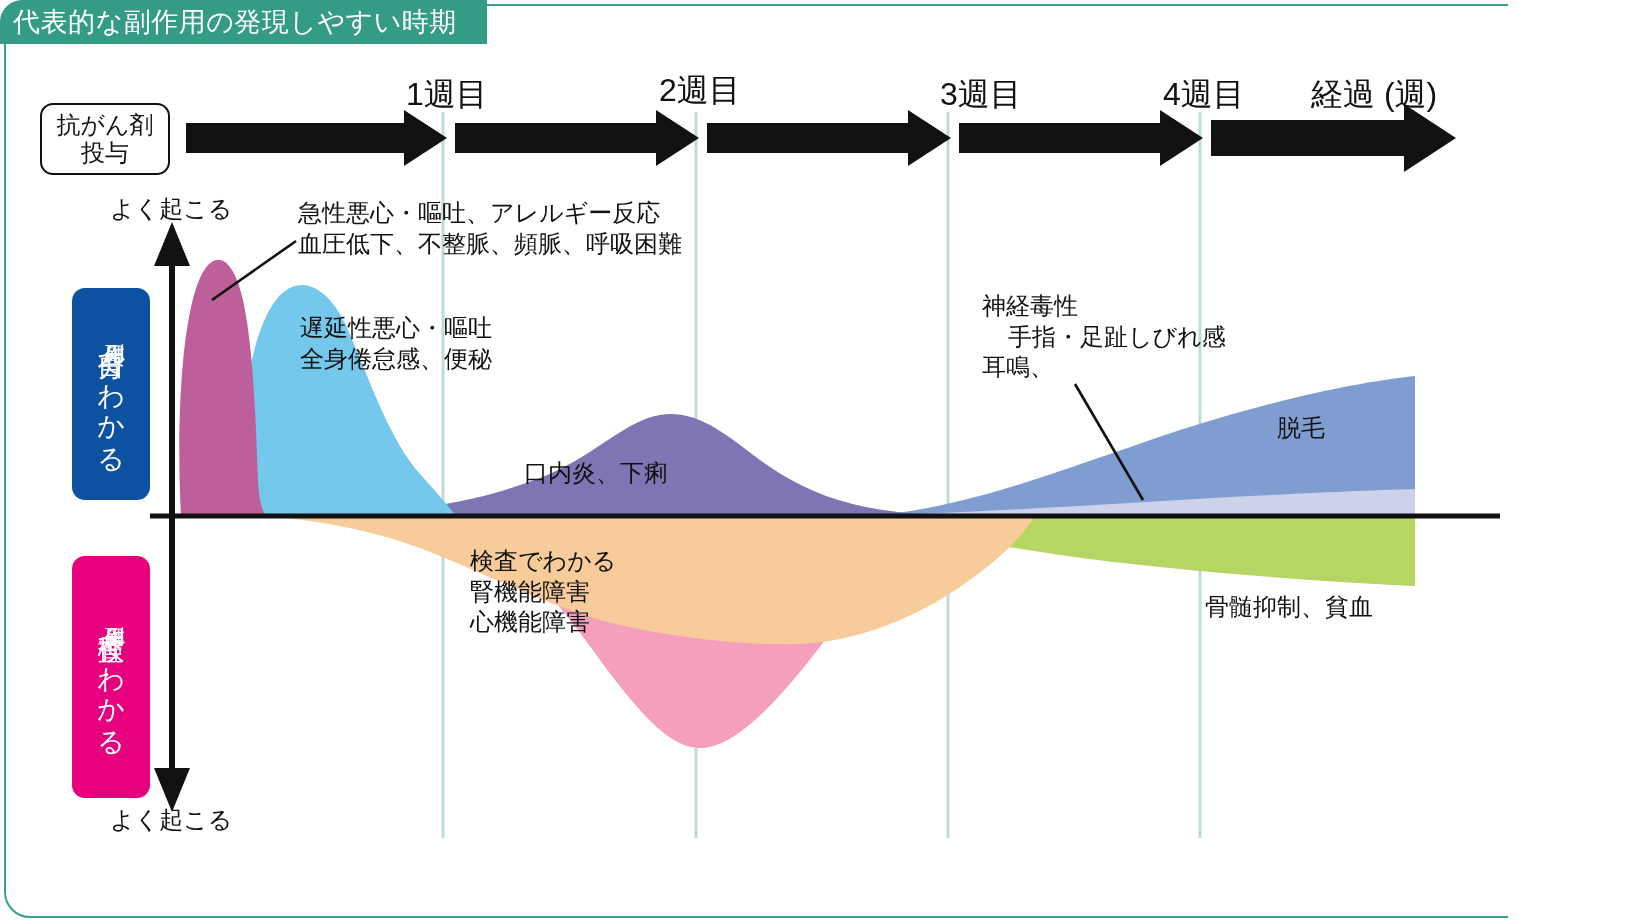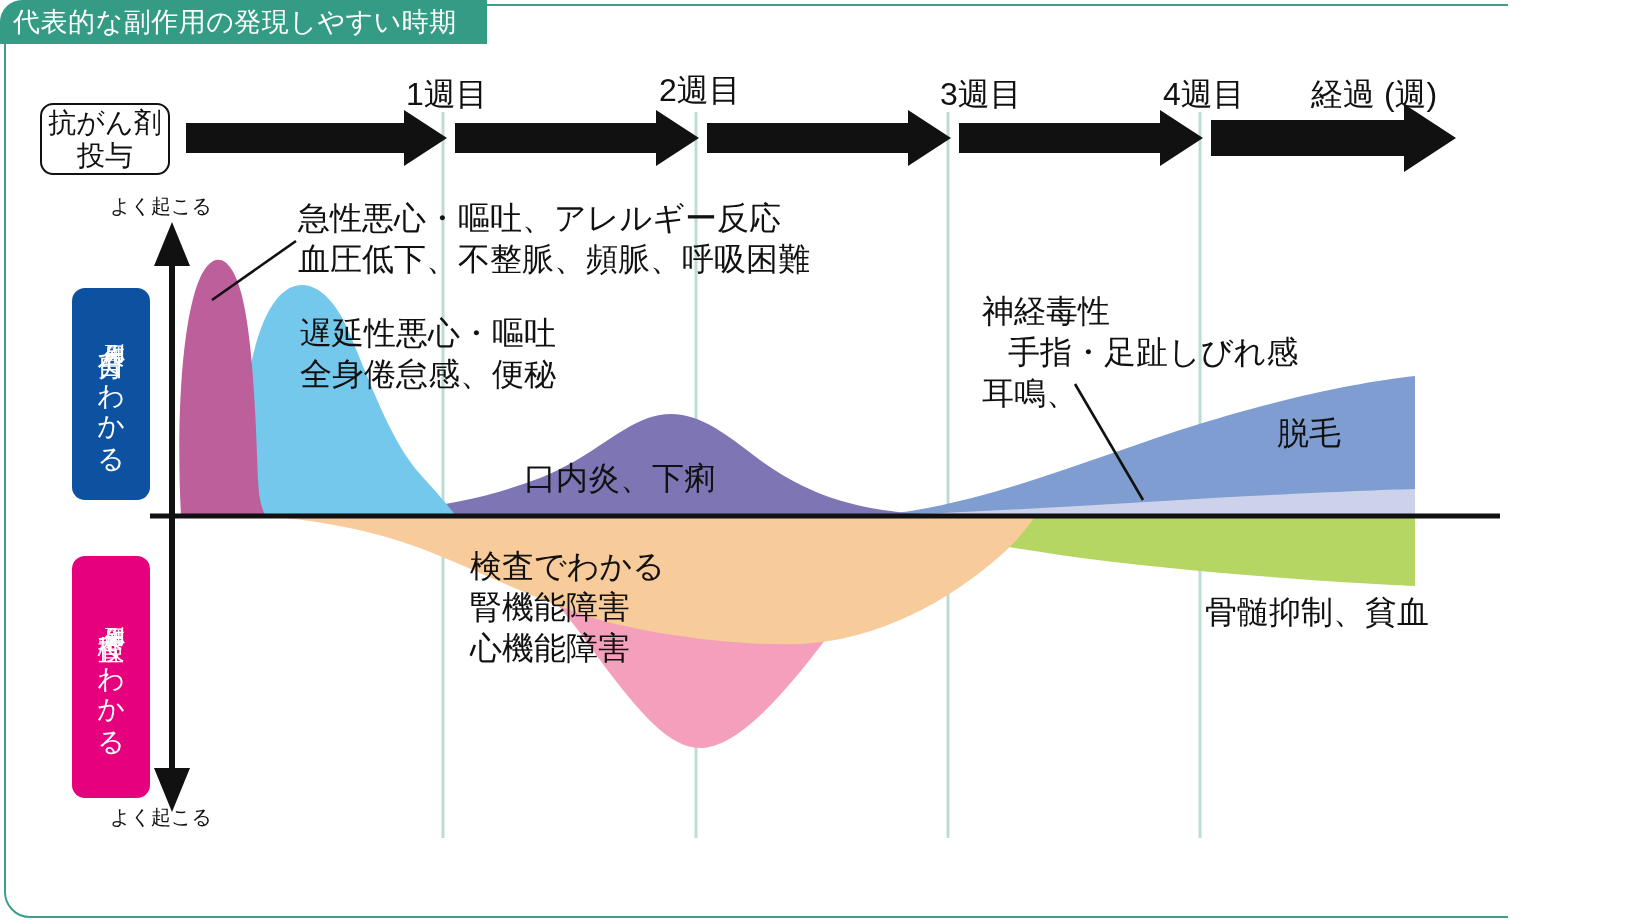"抗がん剤" #dosebox { font-size: 28px -> 24px }
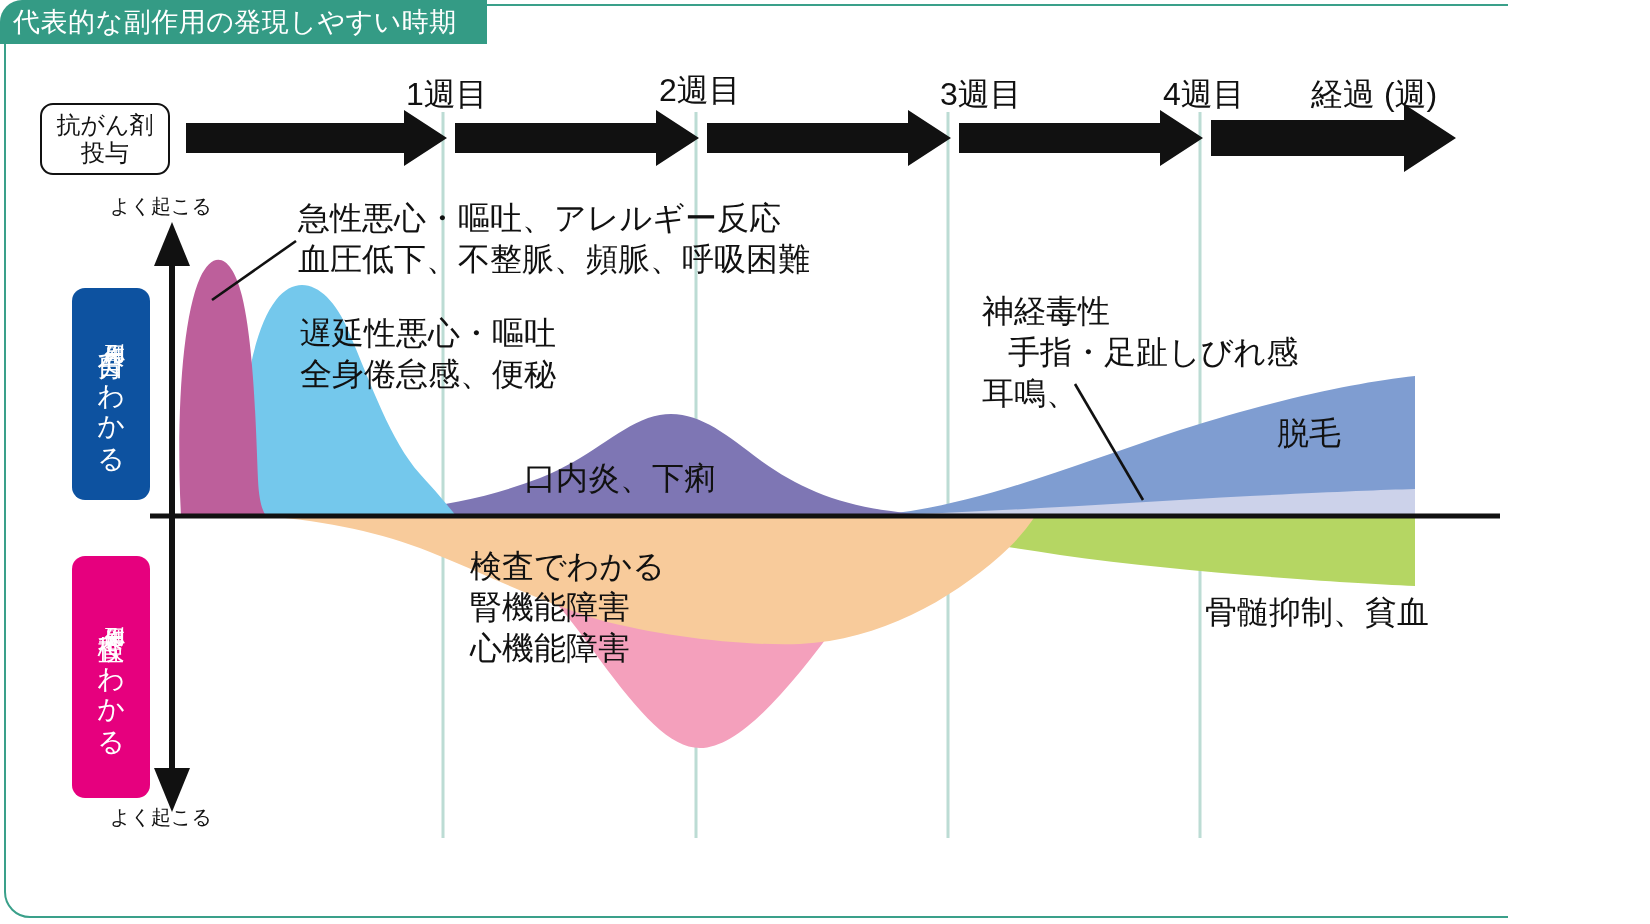"よく起こる" .axis-cap { font-size: 20px -> 24px }
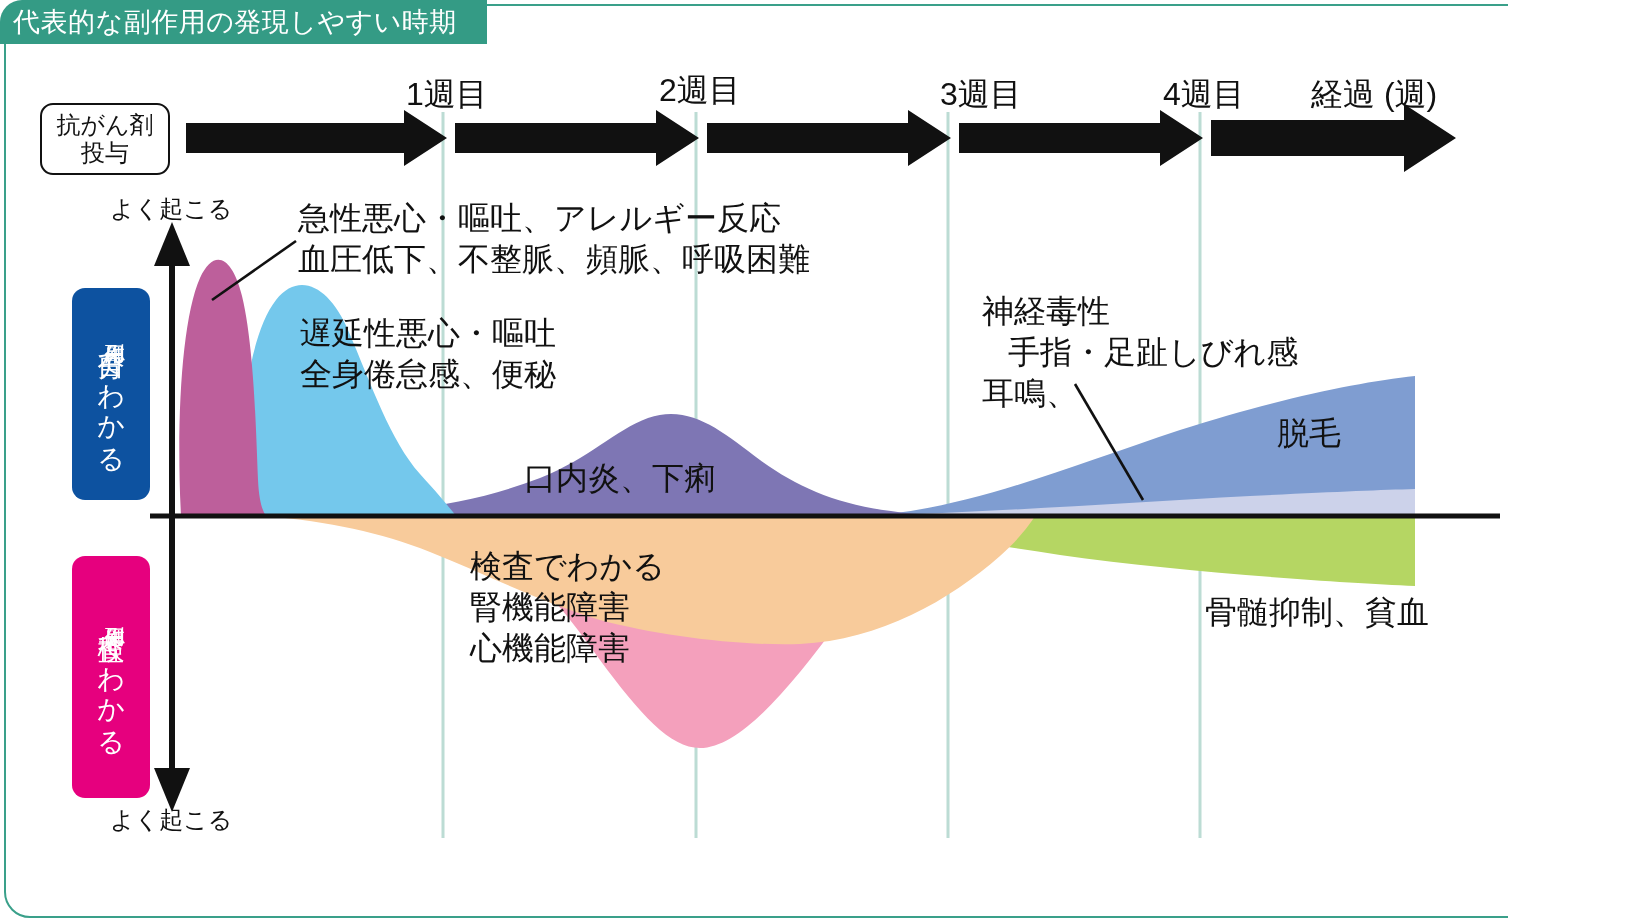"急性悪心・嘔吐、アレルギー反応" .ann { font-size: 32px -> 24px }
